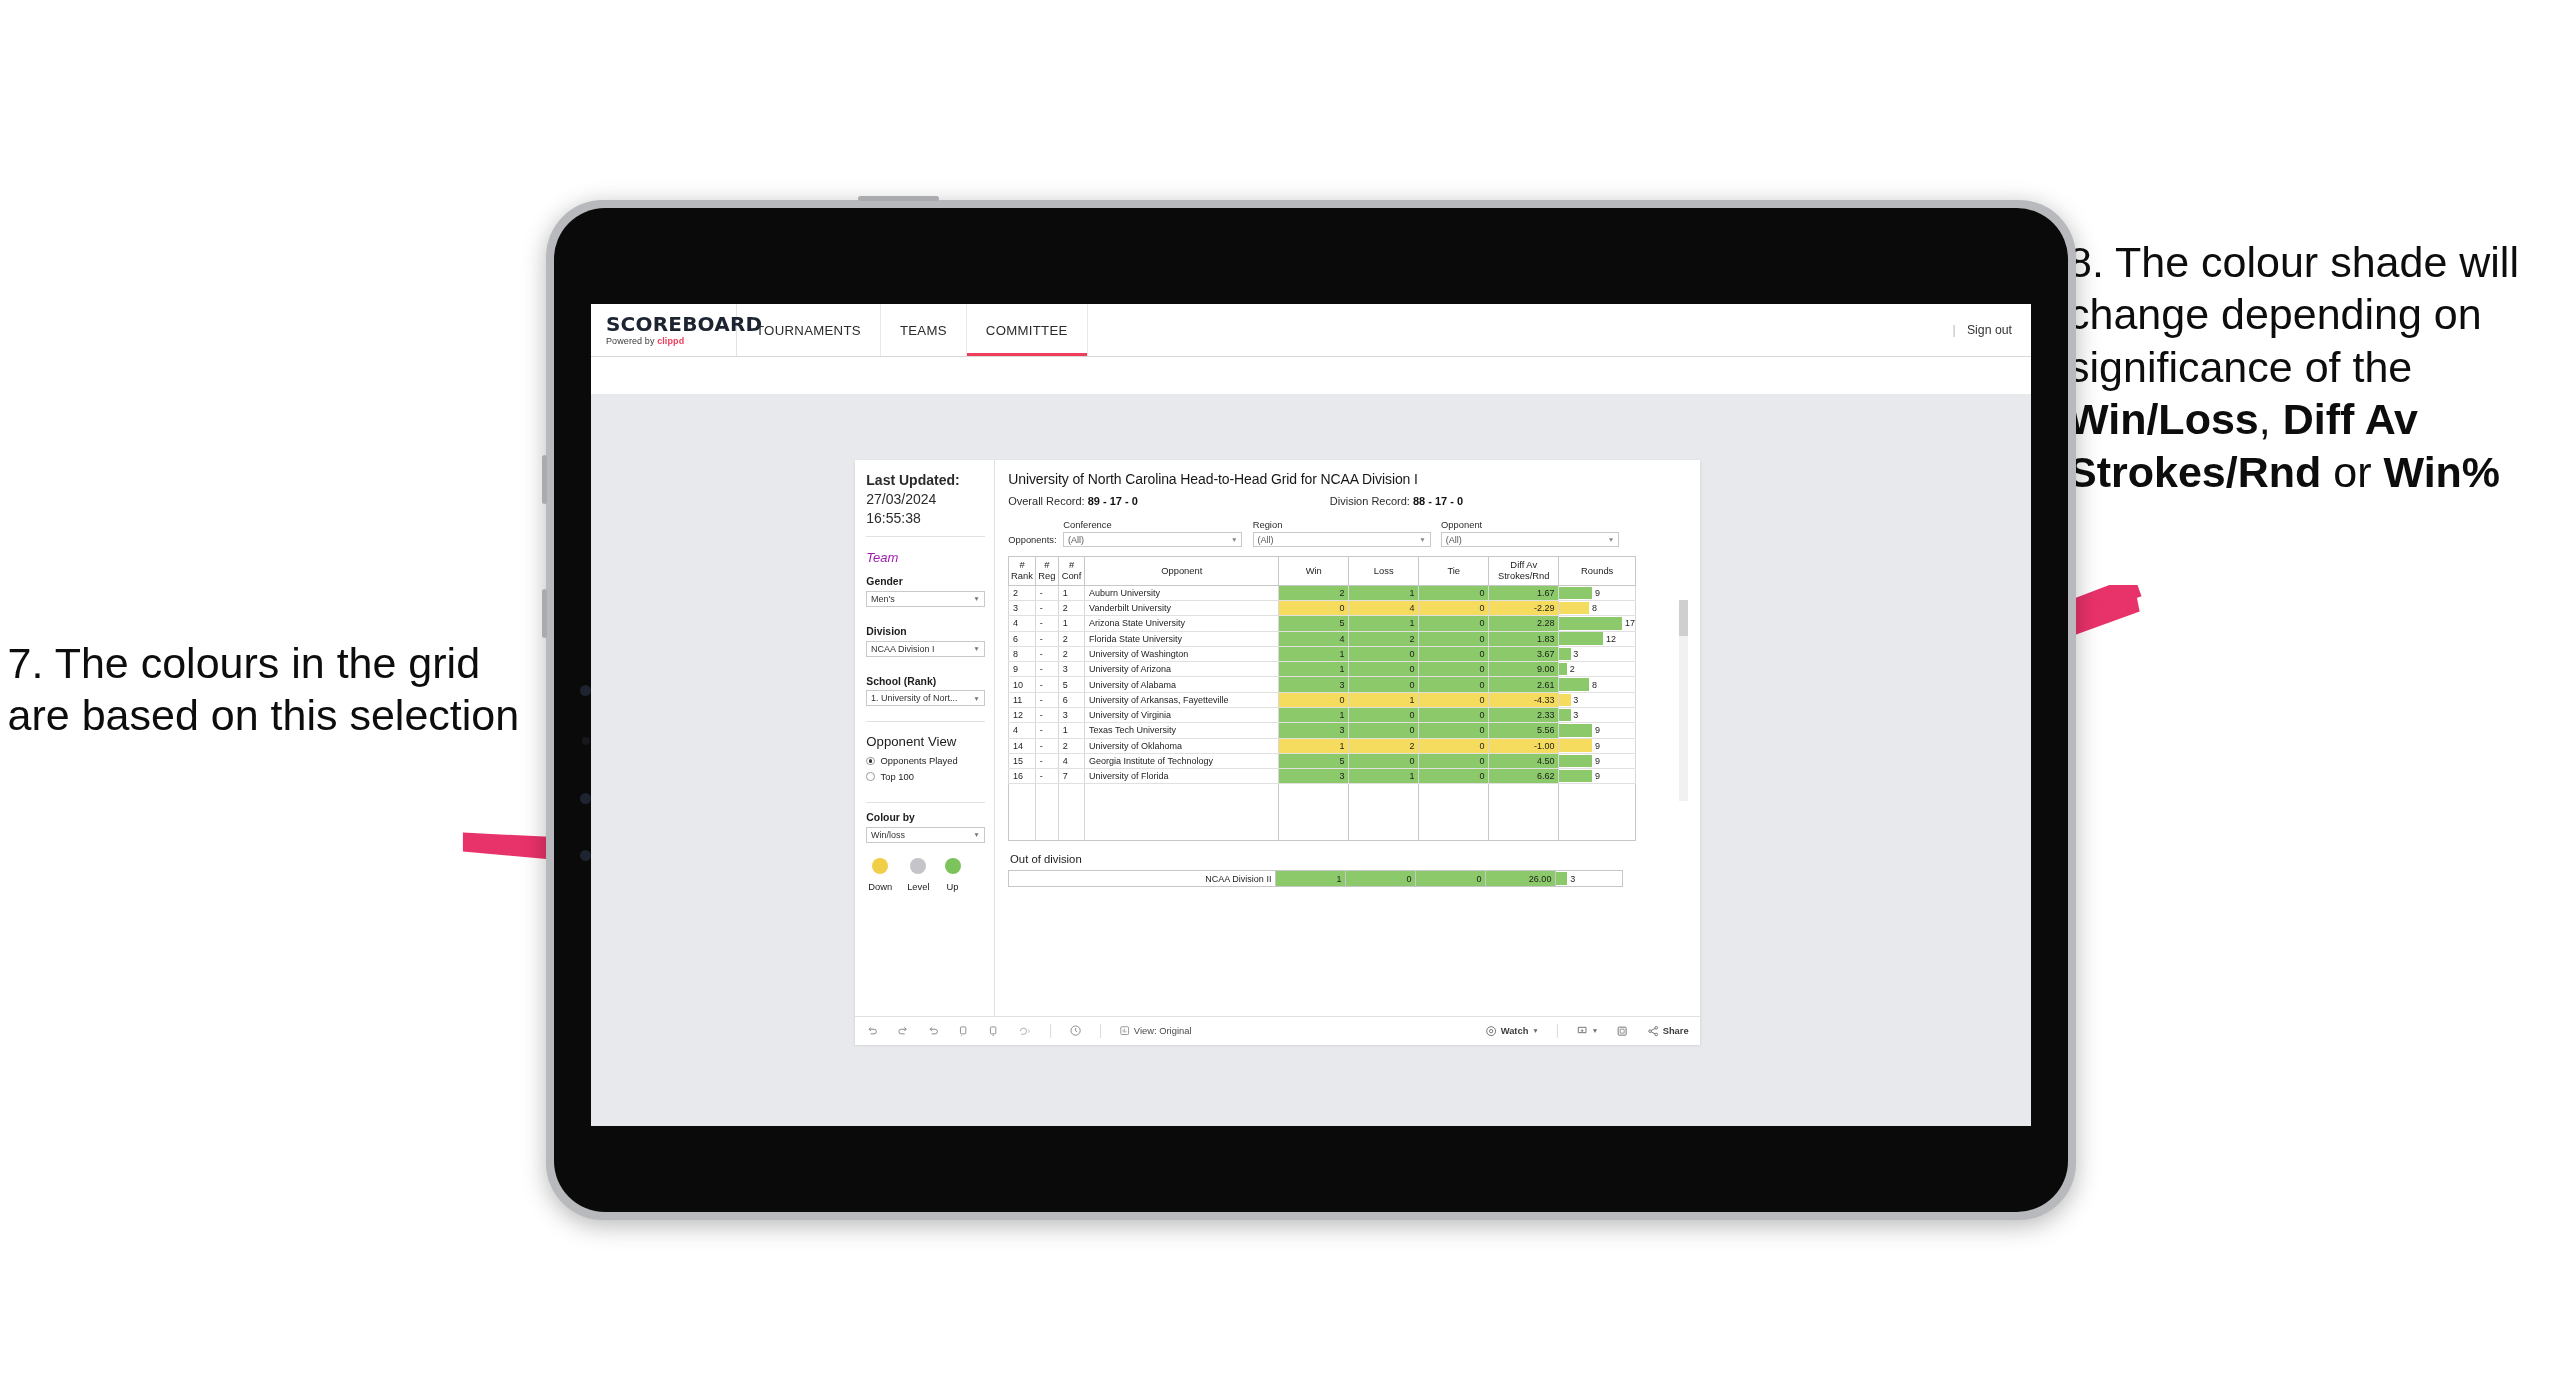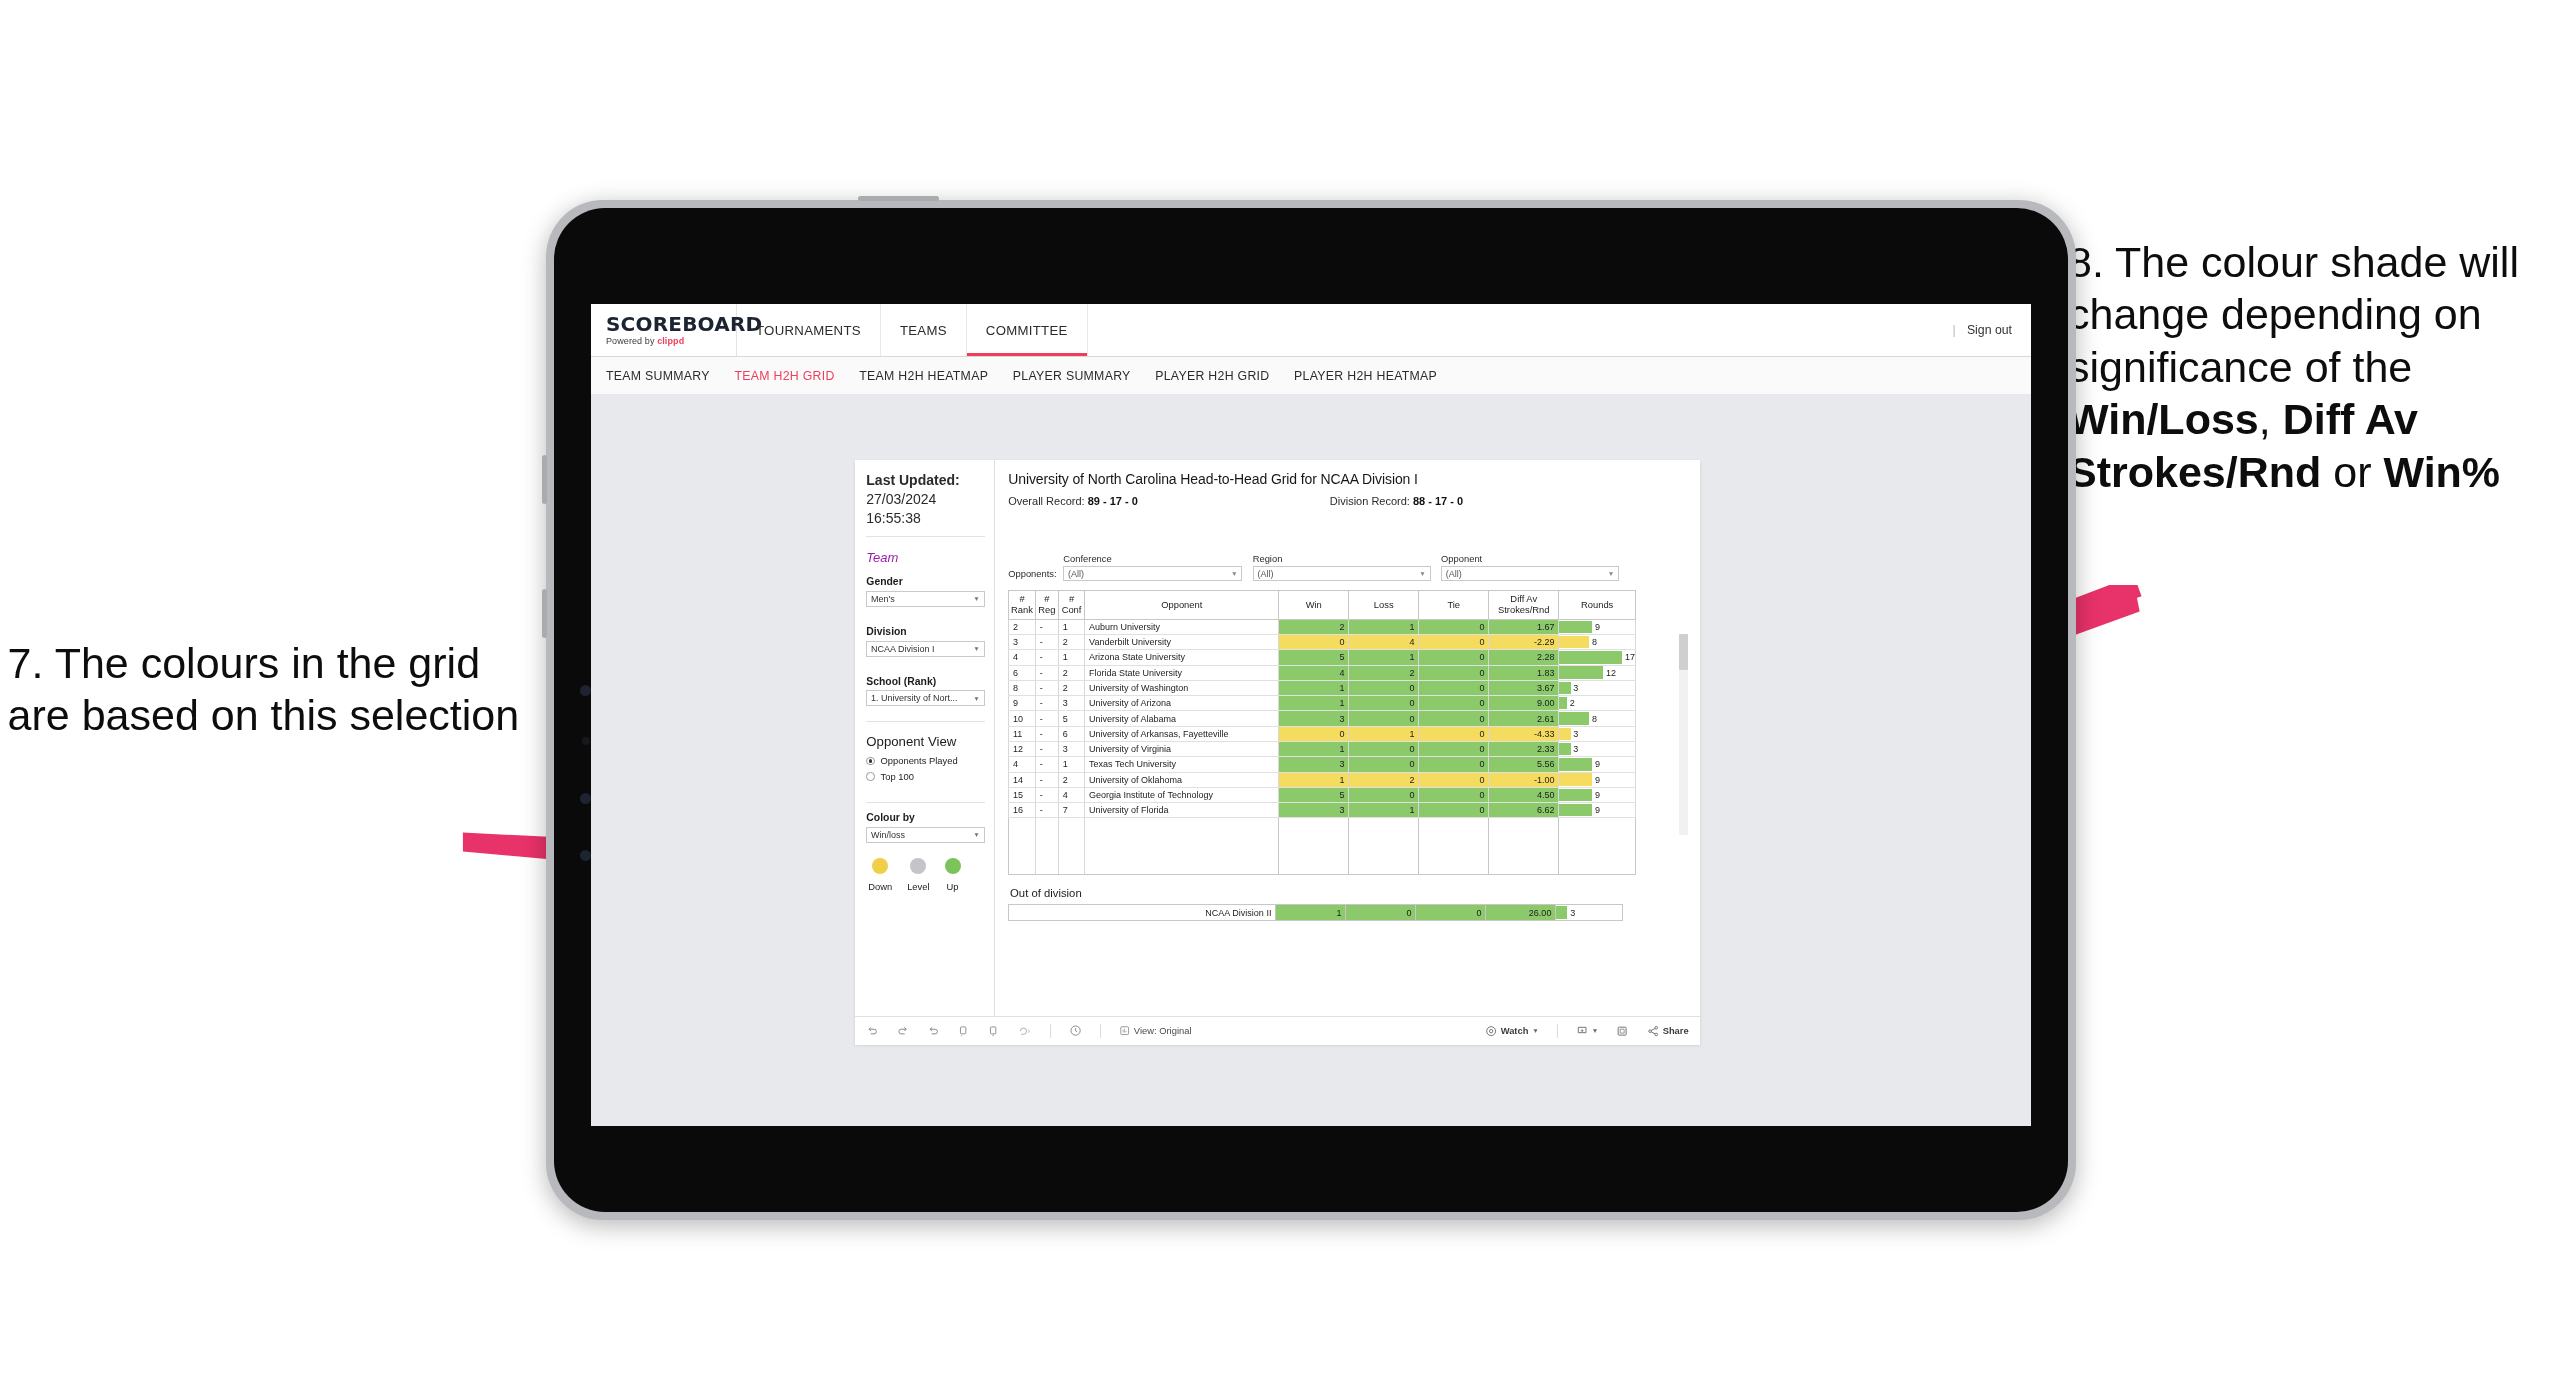"TEAM SUMMARY" div.subbar { html: <div> <div>TEAM SUMMARY</div> <div>TEAM H2H GRID</div> <div>TEAM H2H HEATMAP</div> <div>PLAYER SUMMARY</div> <div>PLAYER H2H GRID</div> <div>PLAYER H2H HEATMAP</div> </div> -> none }
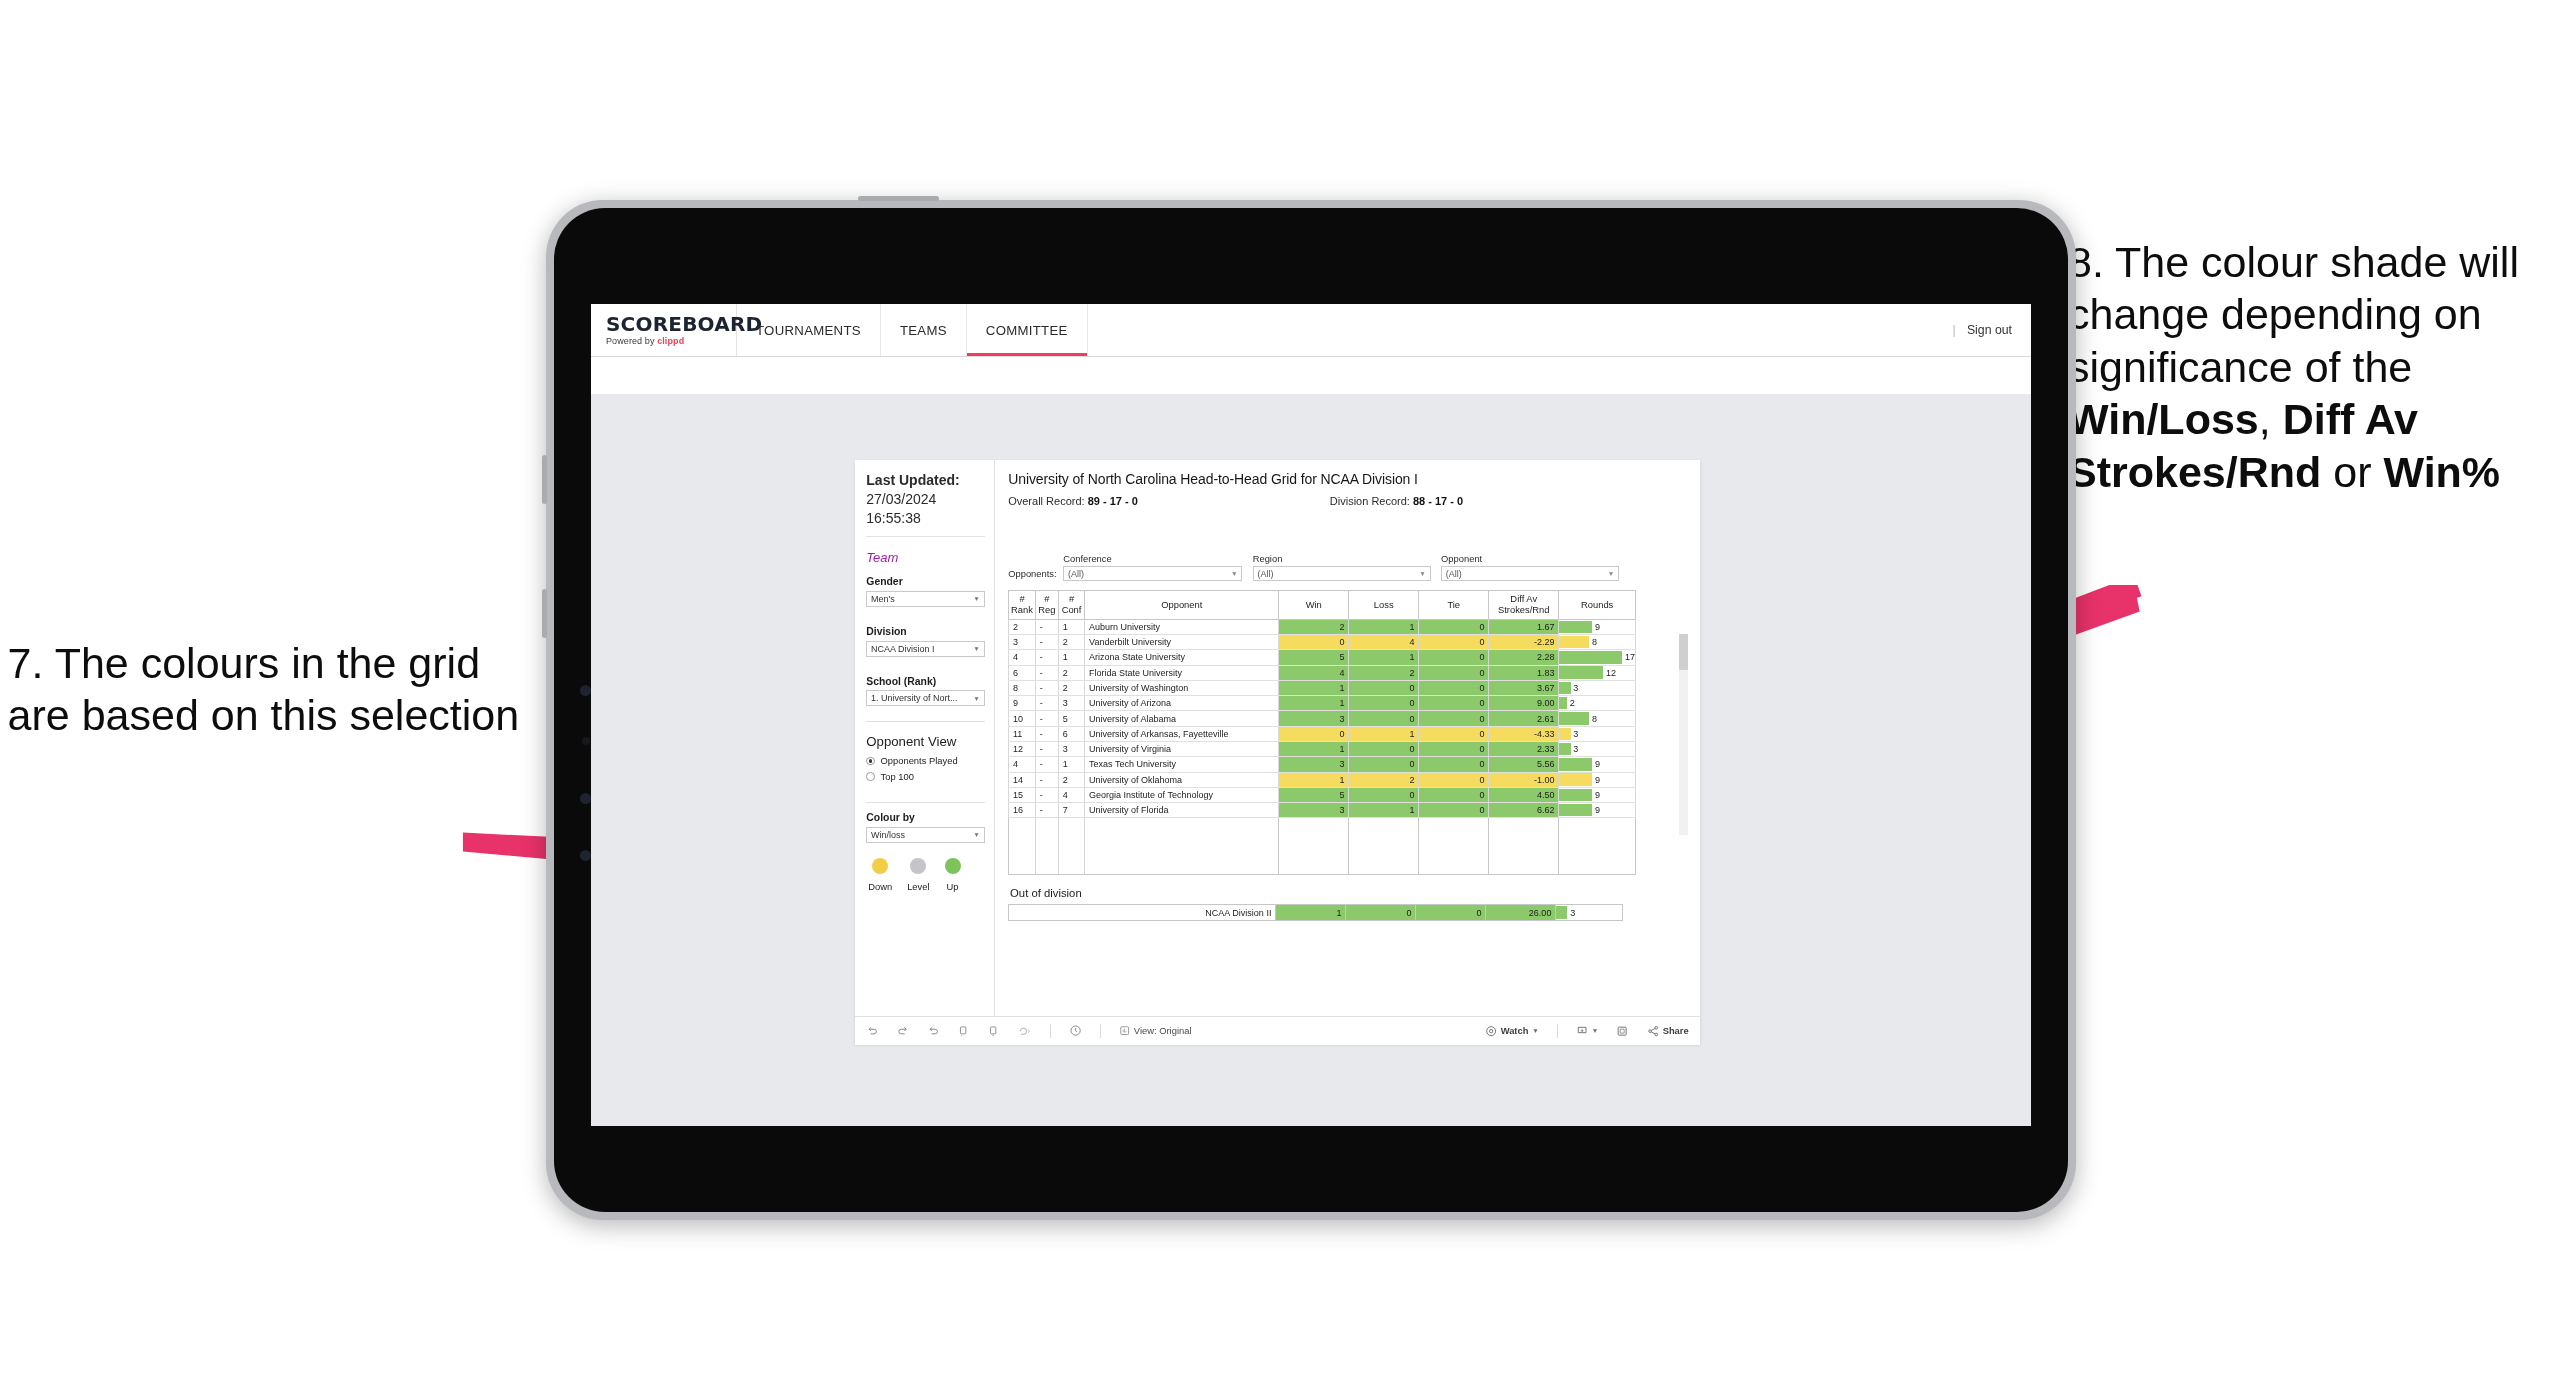"Conference" .fcol { margin-top: 34px -> none }
